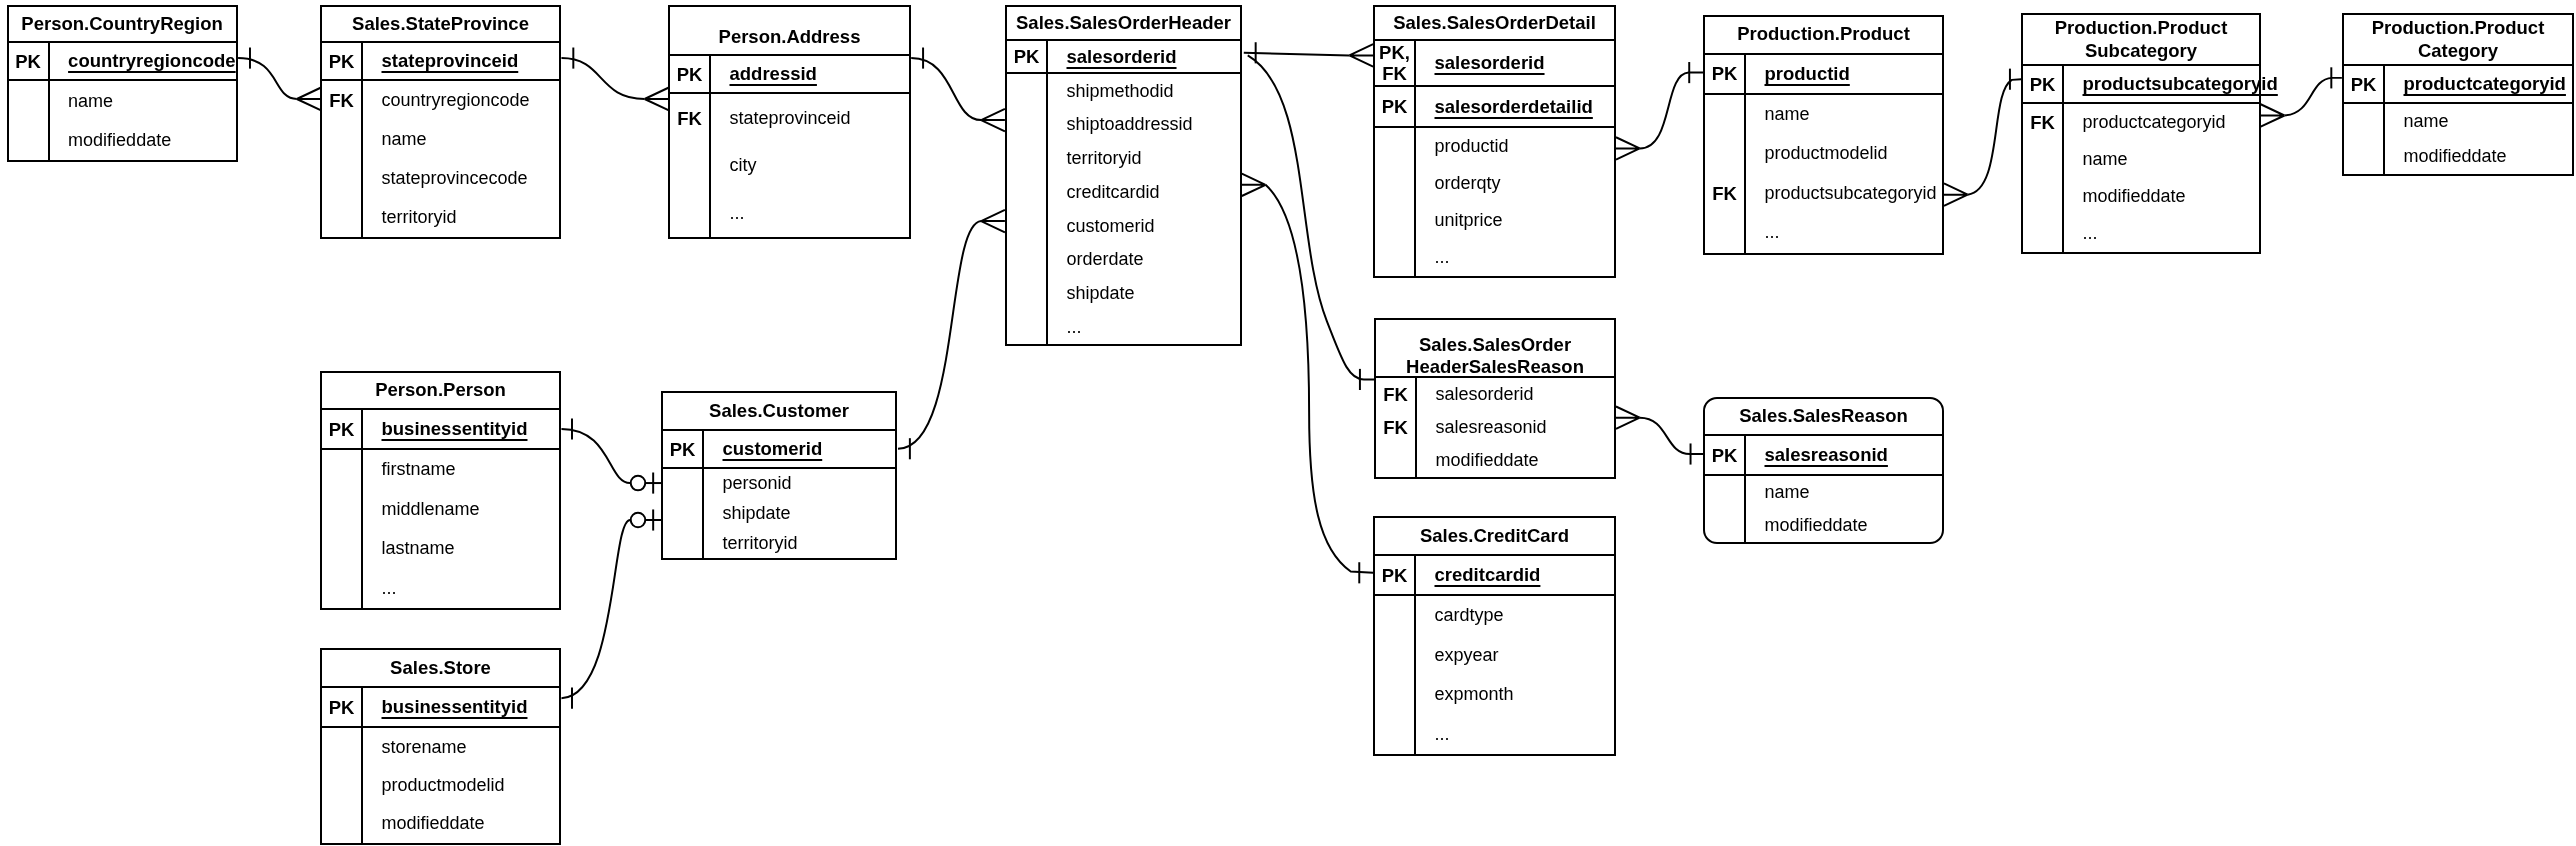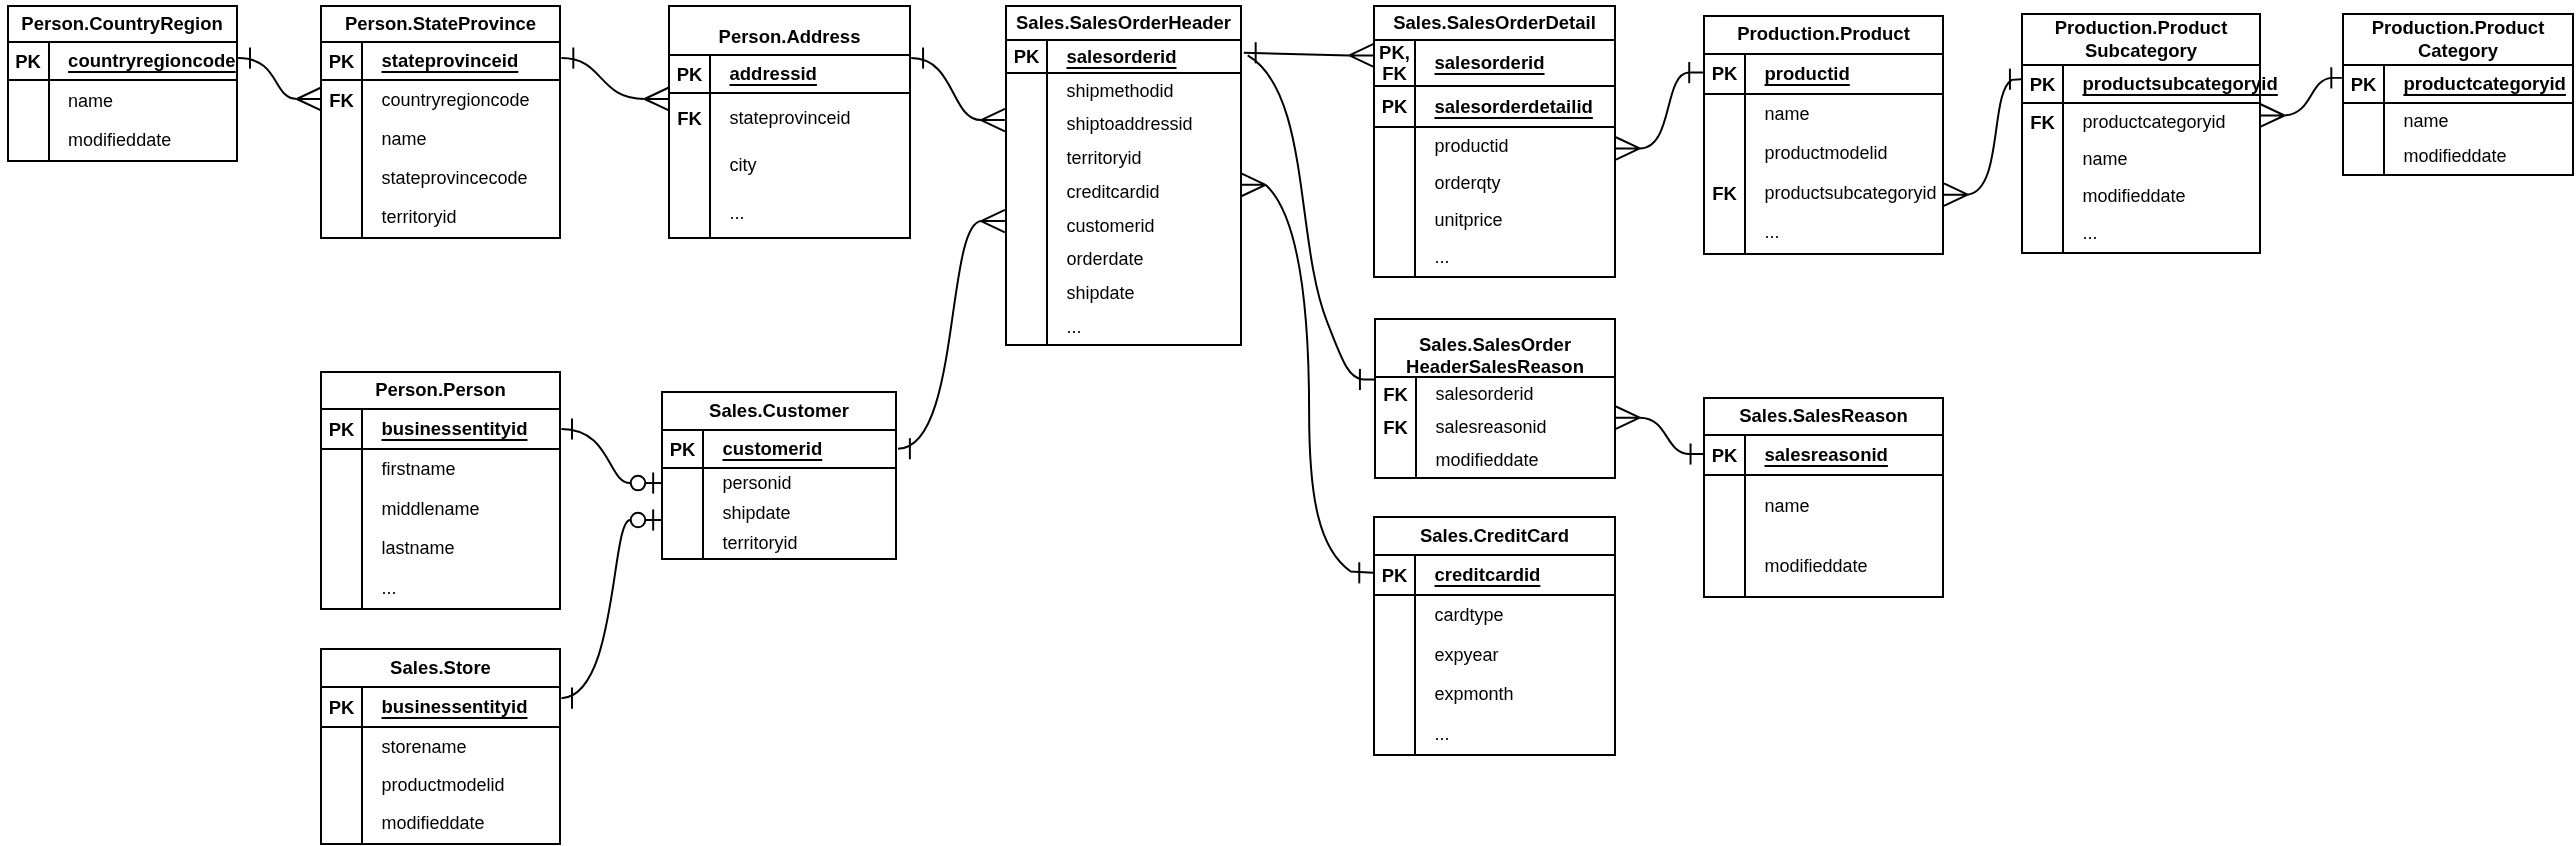"Person.StateProvince" div { text: Person.StateProvince -> Sales.StateProvince }
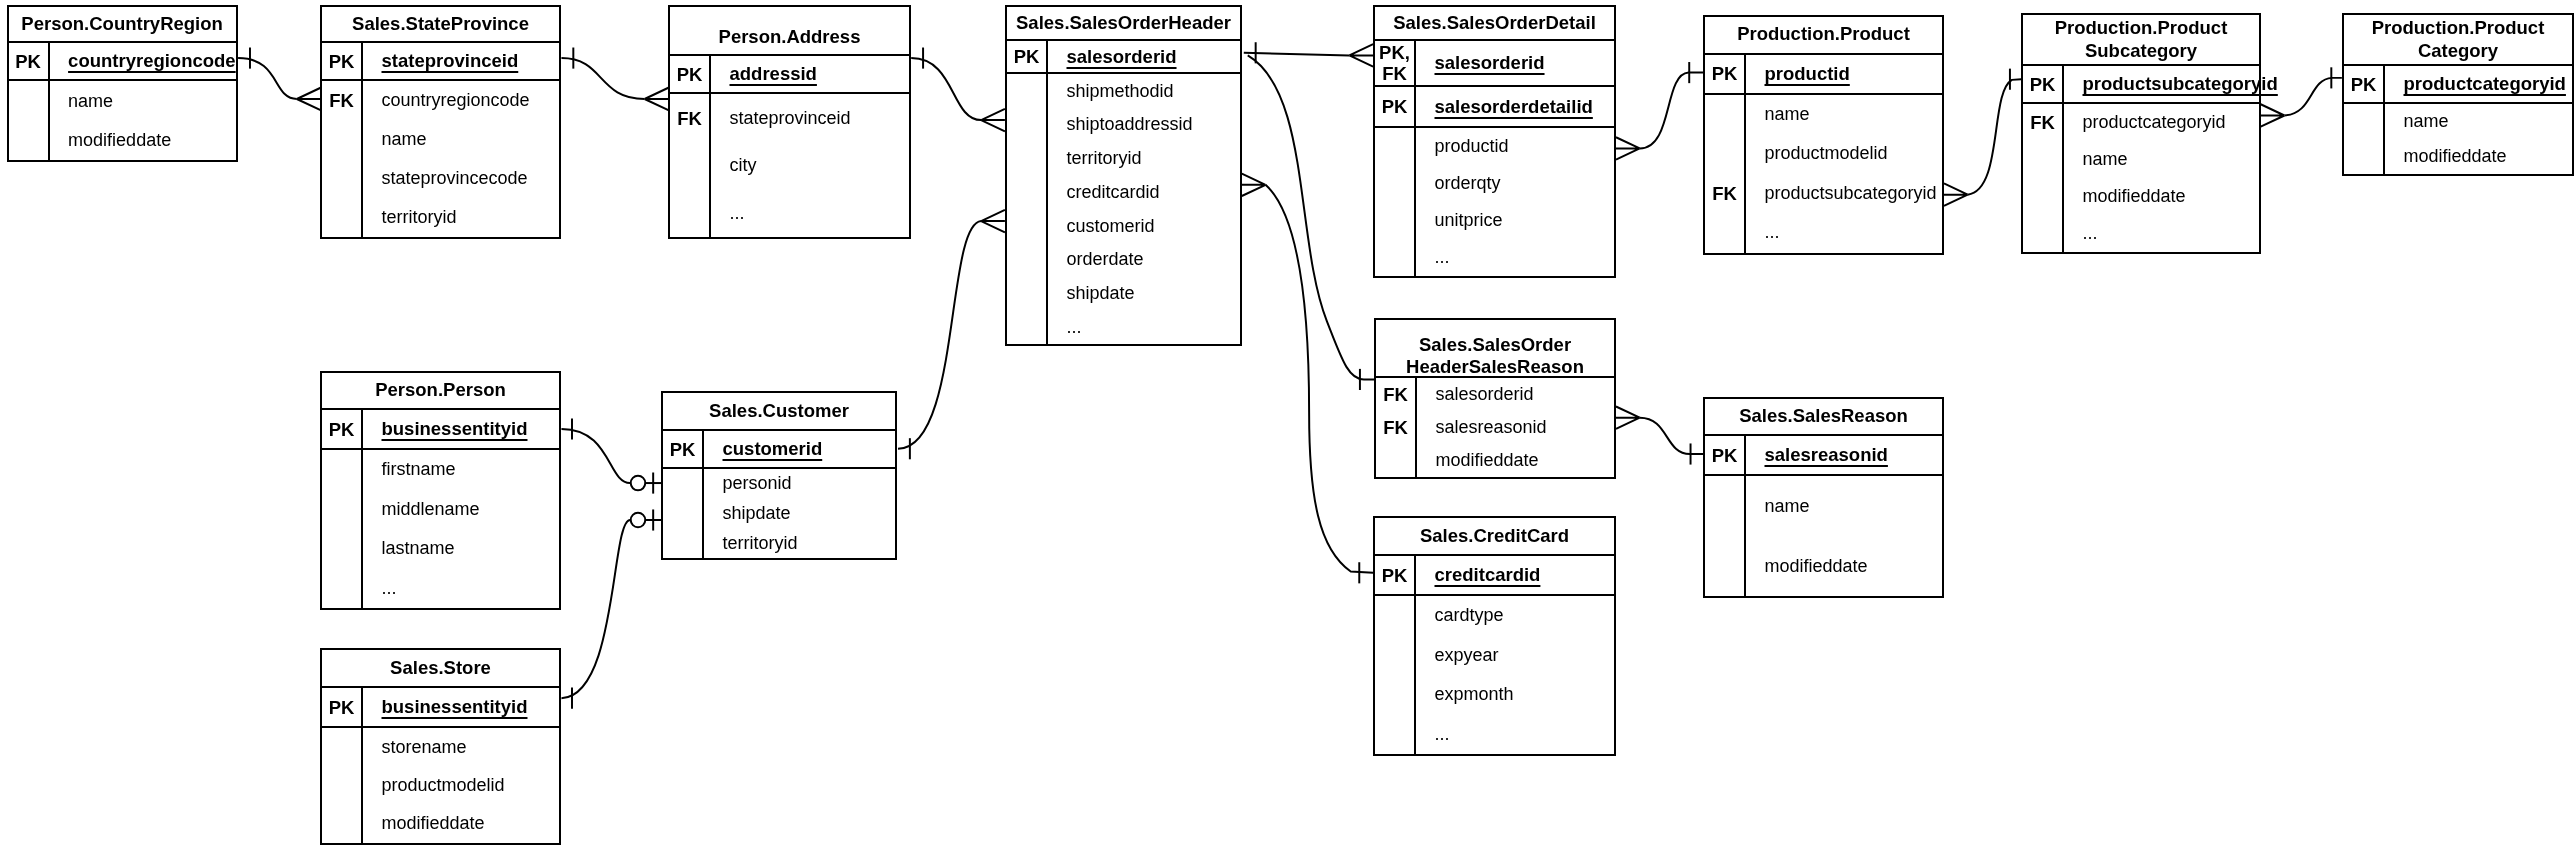"Sales.SalesReason" div.etable { border-radius: none -> 14px; height: 201px -> 147px }
